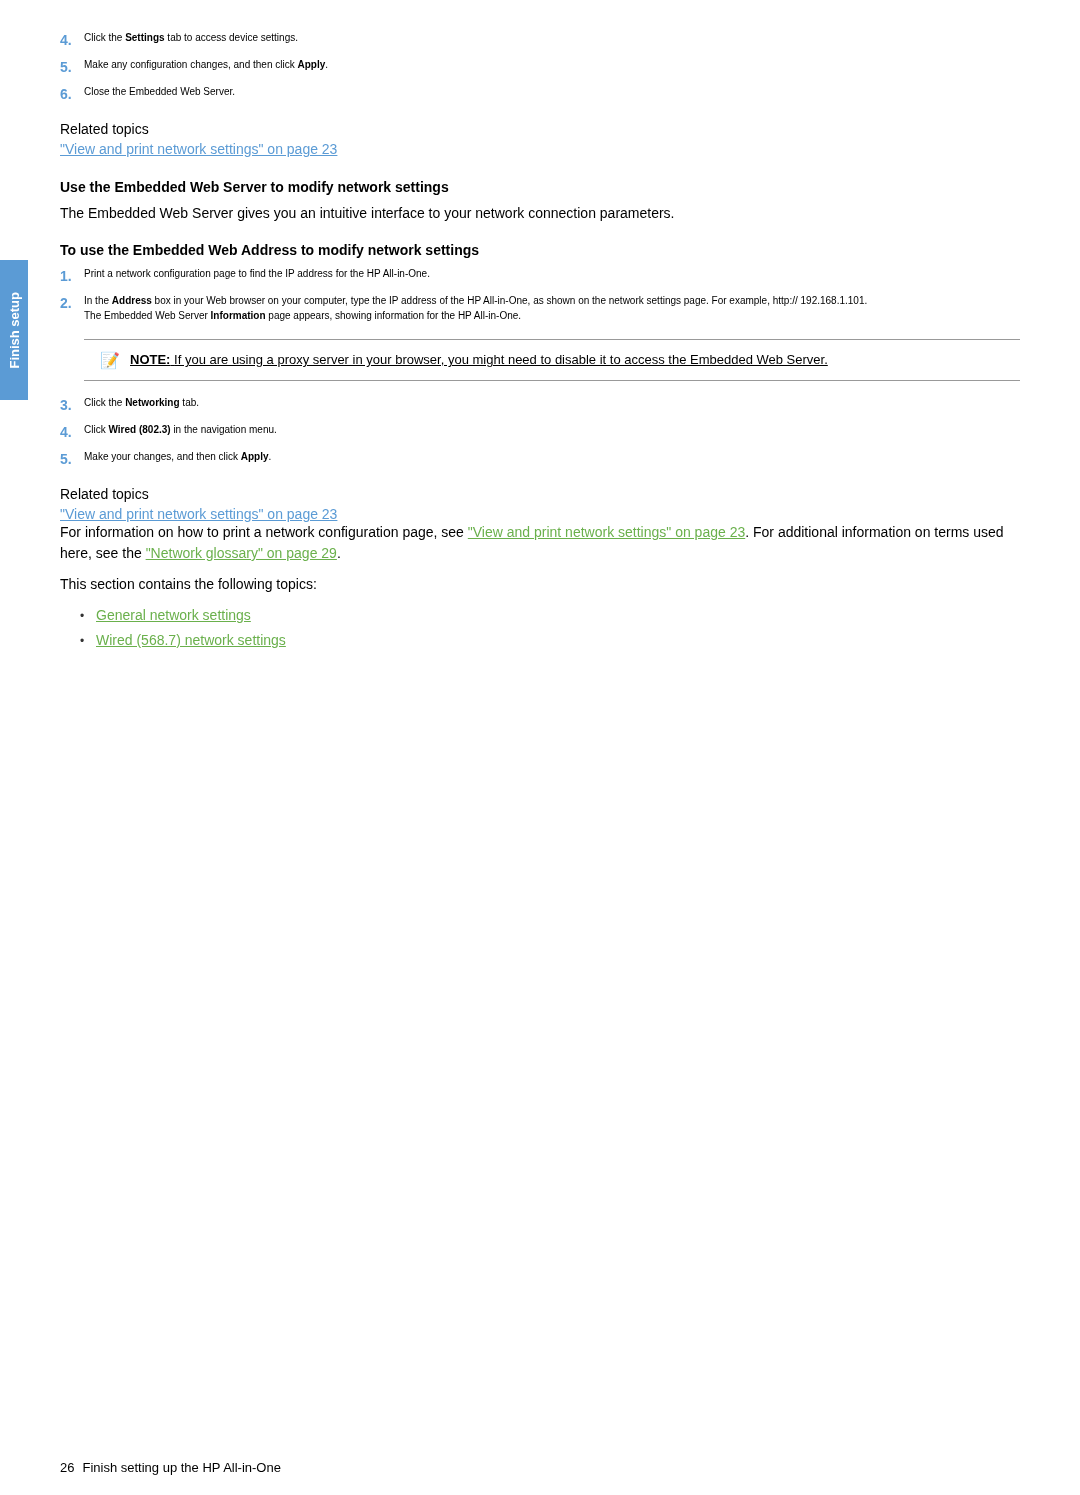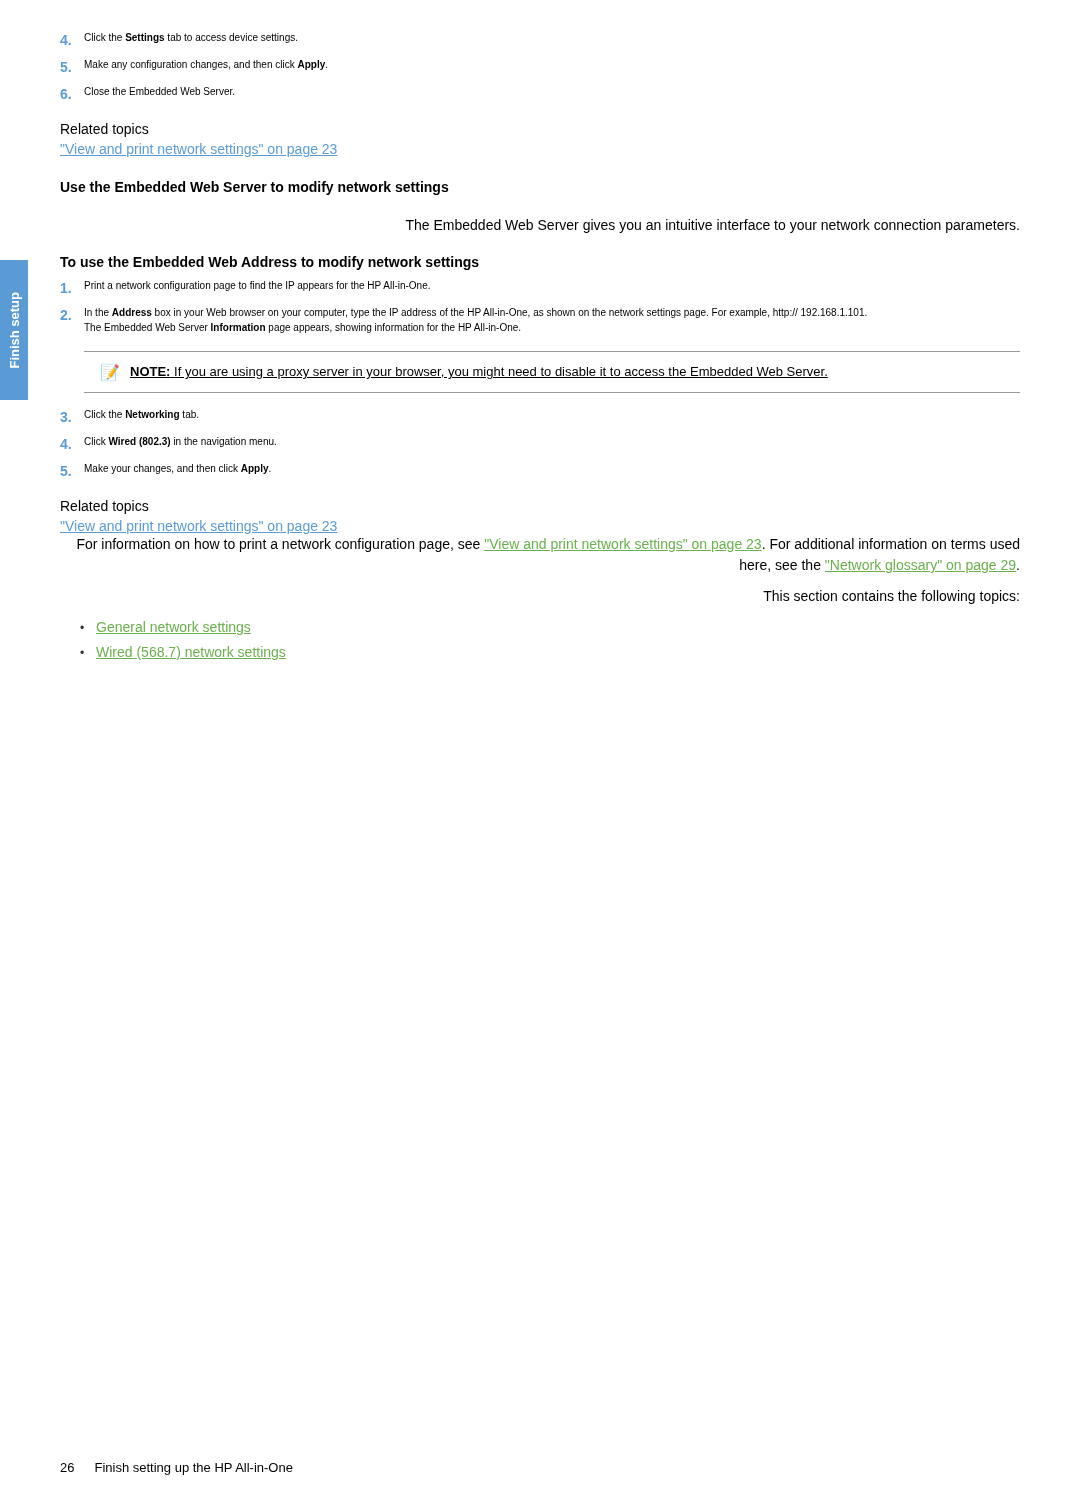"Use the Embedded Web Server" .section-heading { margin-bottom: 20px -> 8px }
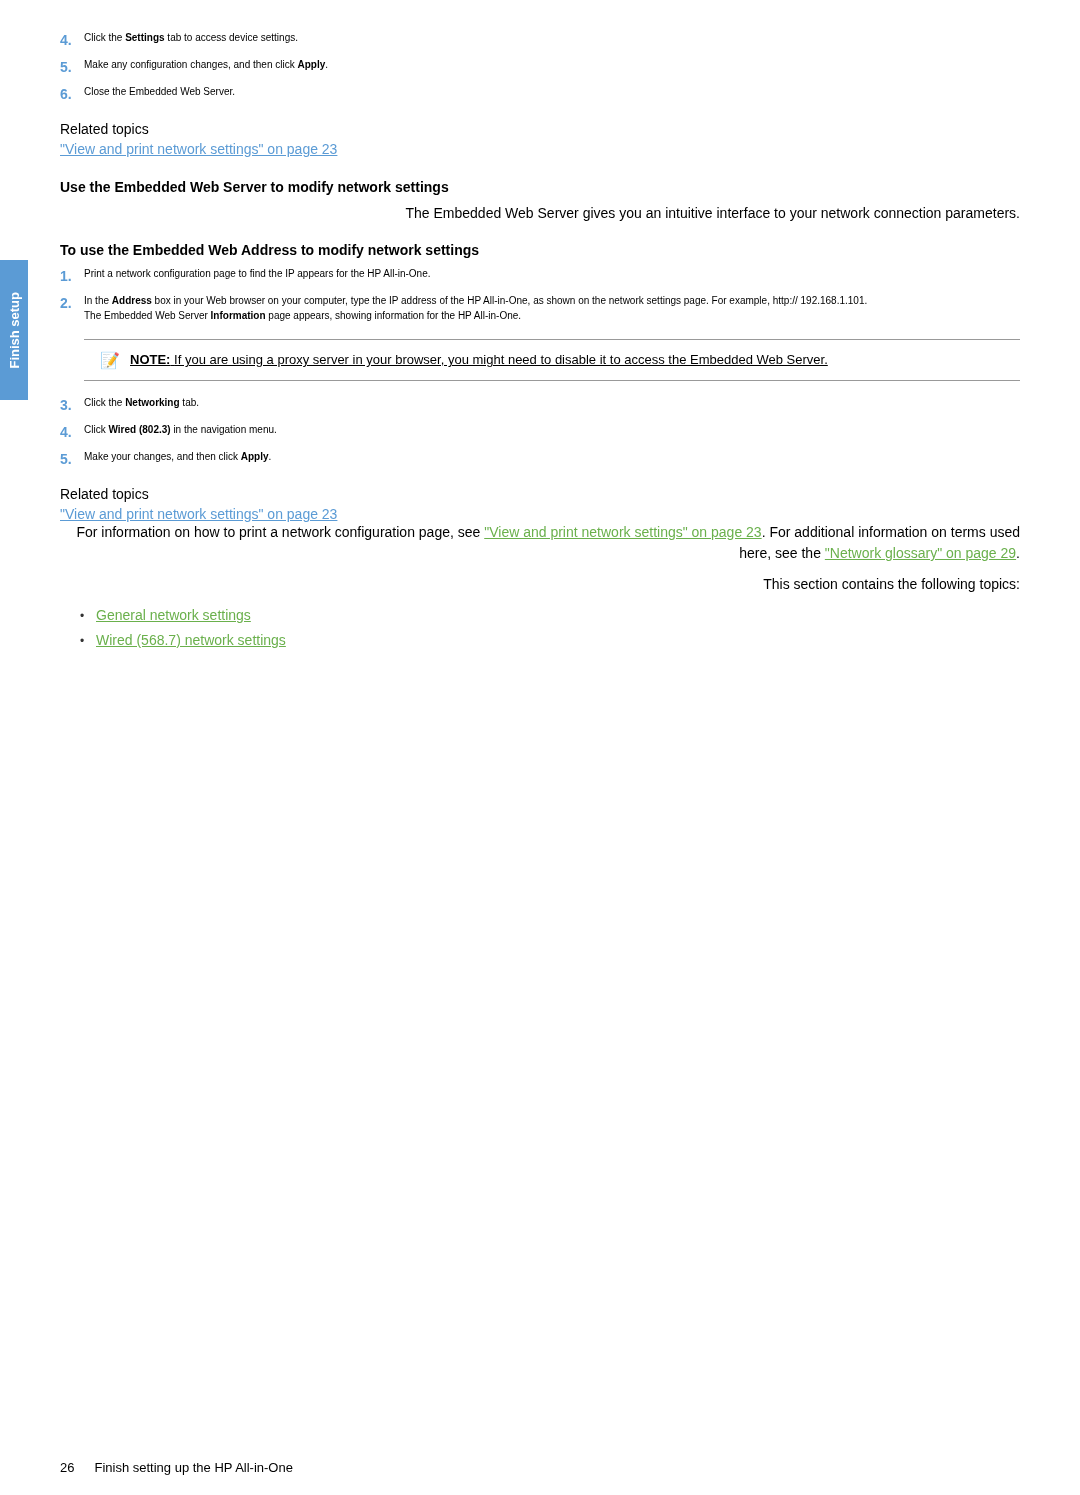"The Embedded Web Server gives" .body-text { text-align: right -> none }
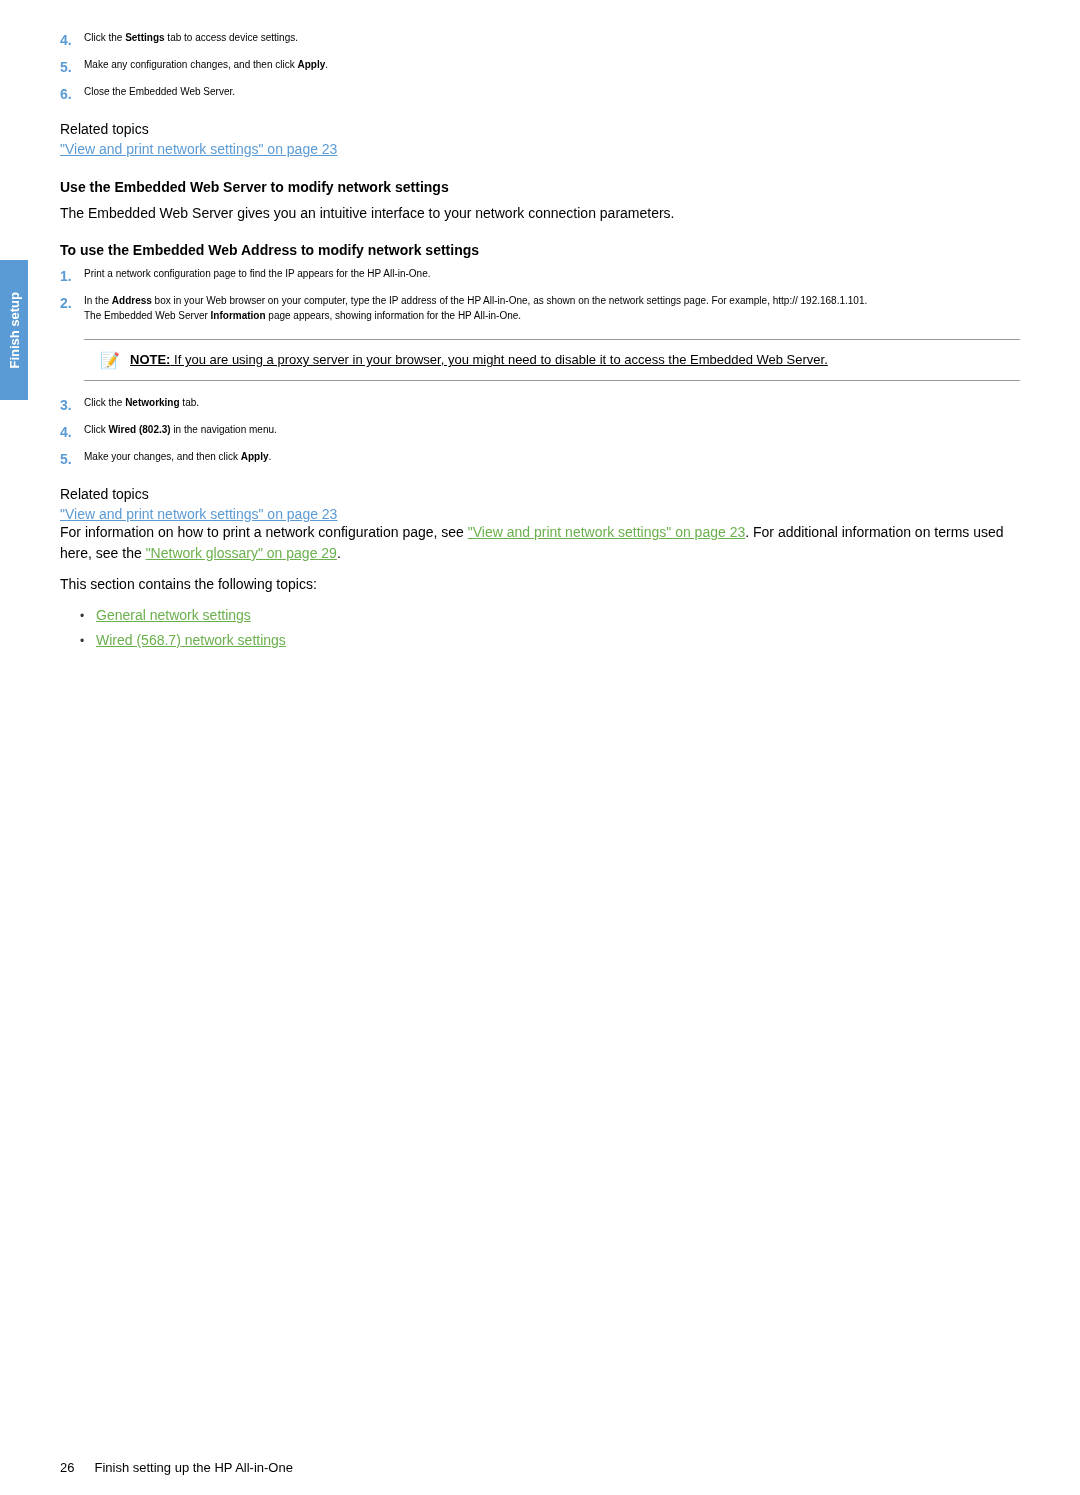"Print a network configuration page" span.list-content { text: appears -> address }
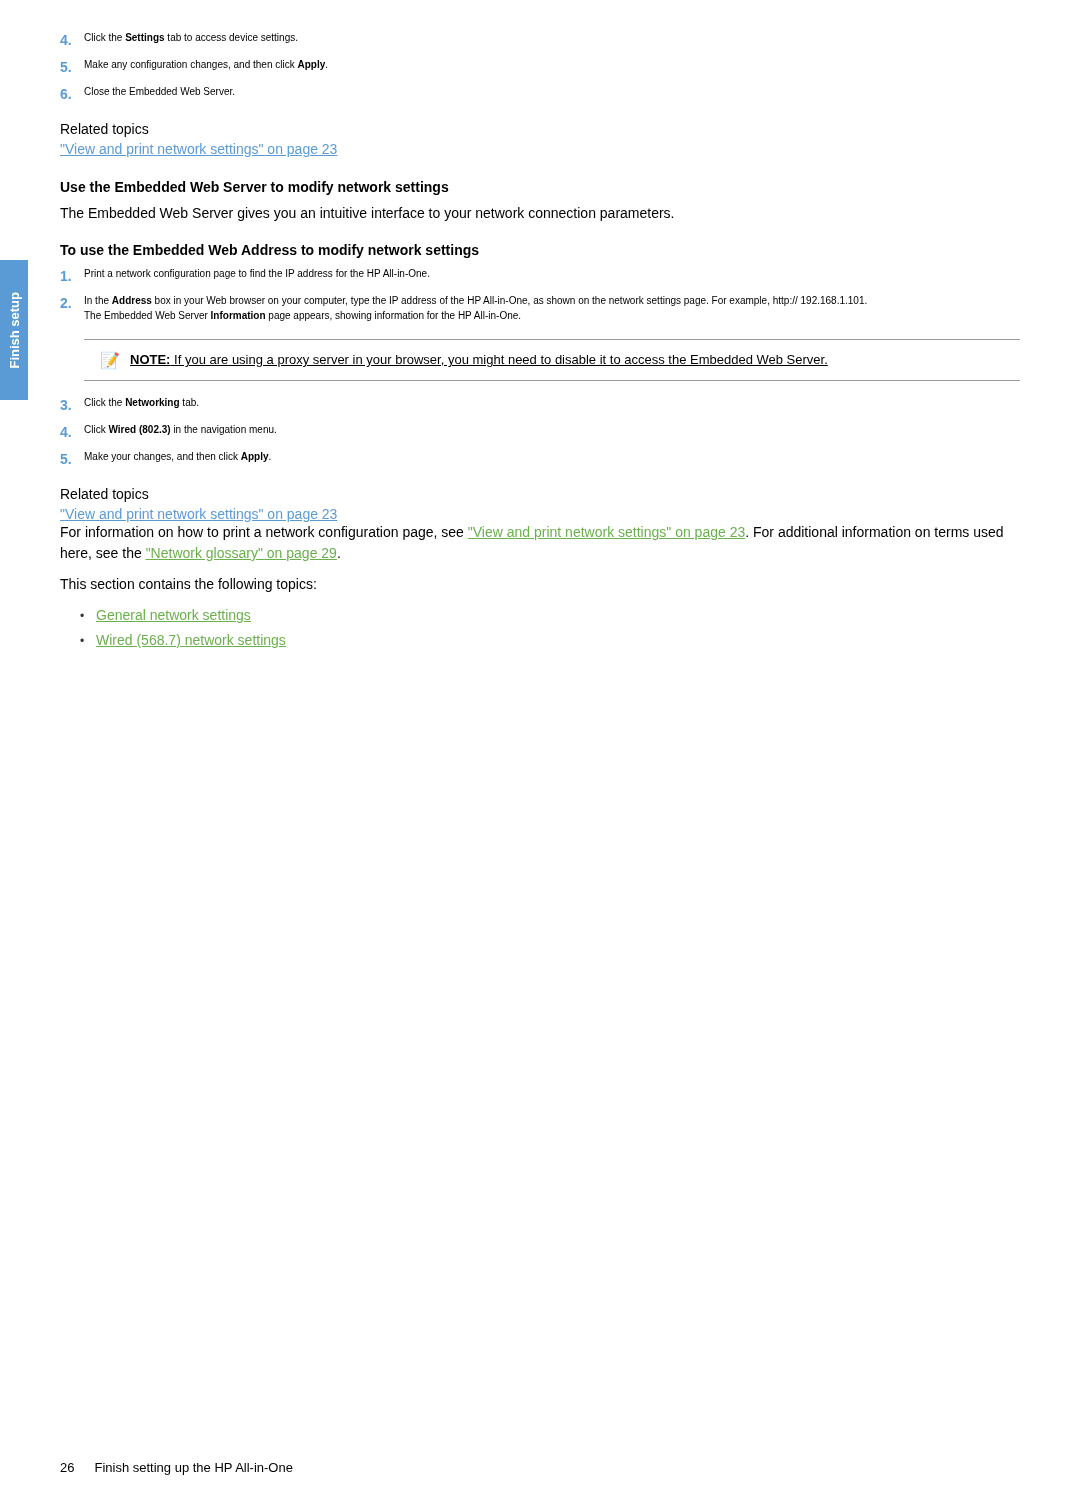"26" .page-footer { gap: 20px -> 8px }
